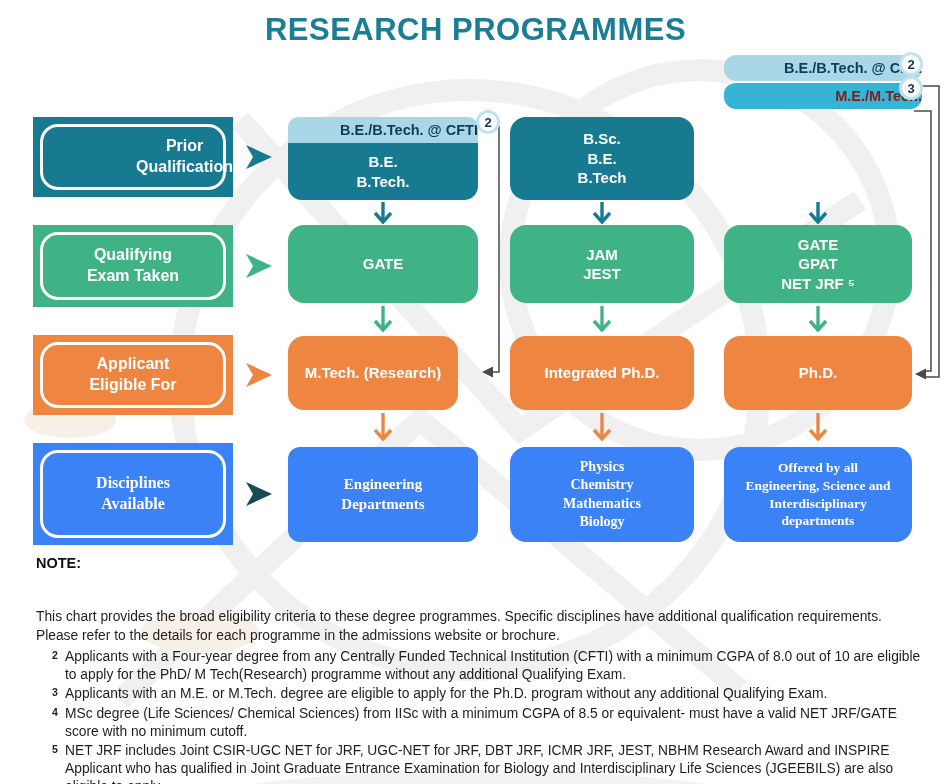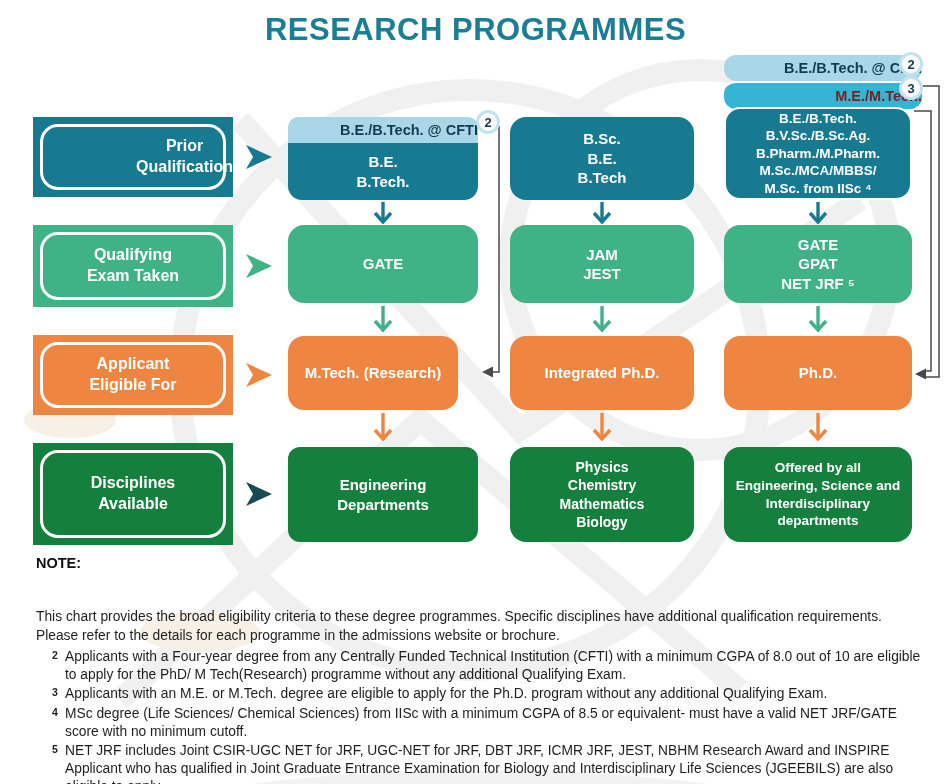"B.E./B.Tech." div.abs { html: <div> <div>B.E./B.Tech. B.V.Sc./B.Sc.Ag. B.Pharm./M.Pharm. M.Sc./MCA/MBBS/ M.Sc. from IISc ⁴</div> </div> -> none }
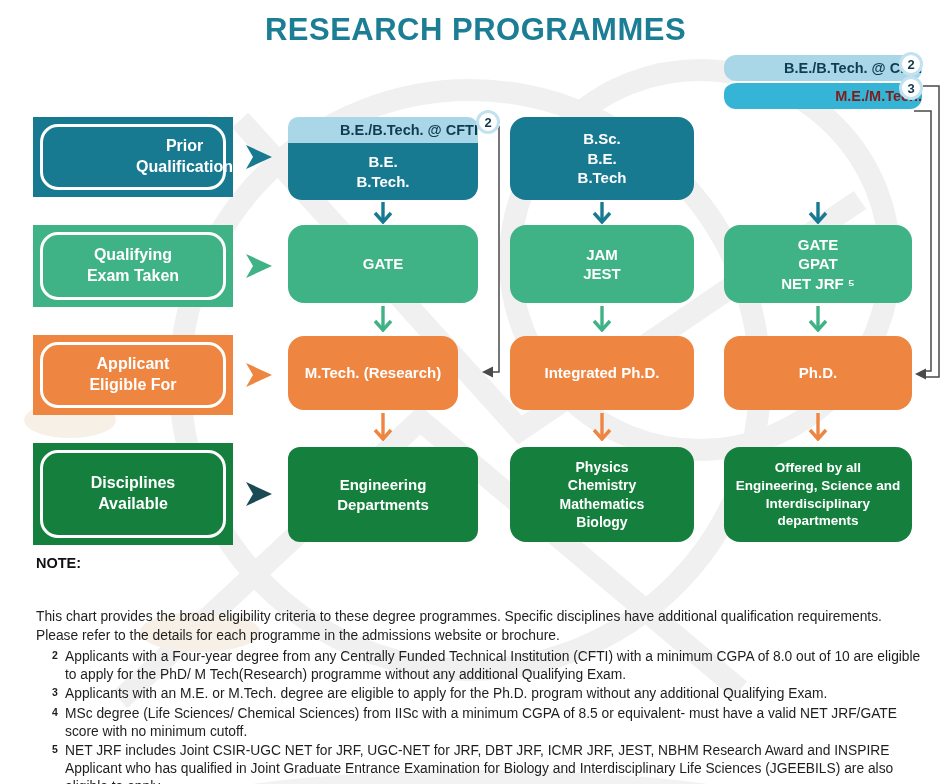"Physics" .bg-dark { background: #15803d -> #3b82f6; font-family: none -> Liberation Serif, serif }
